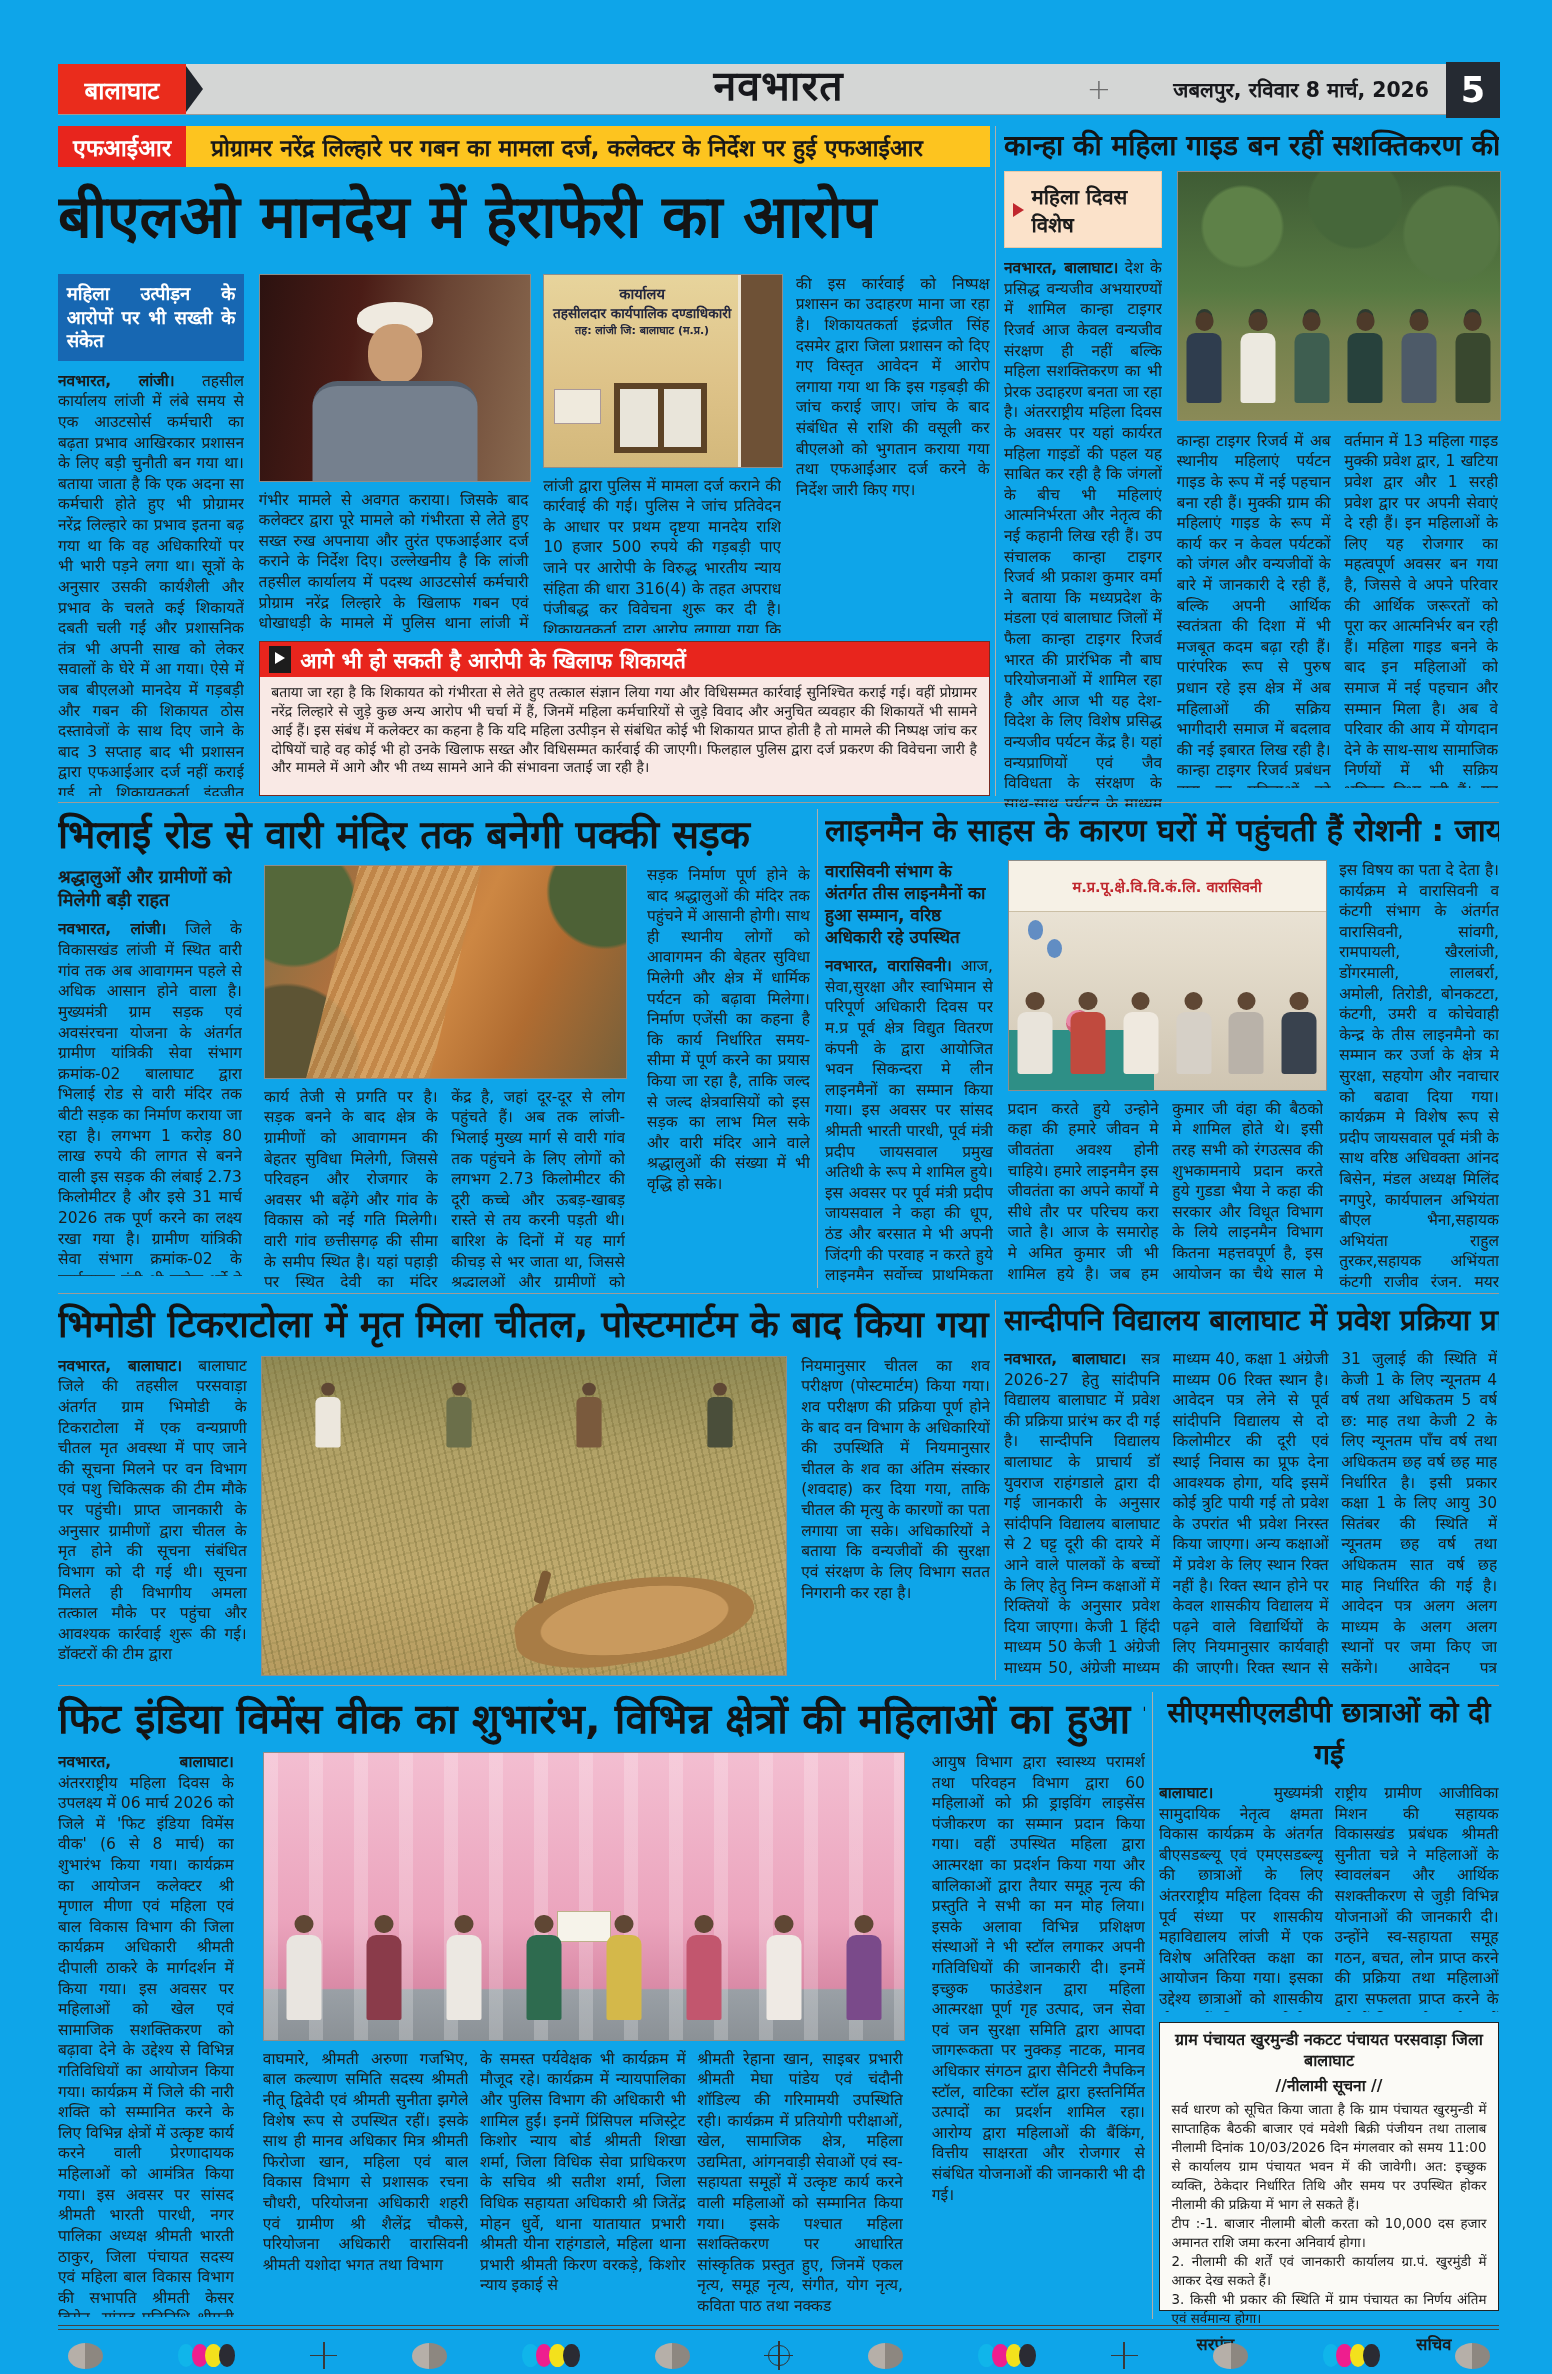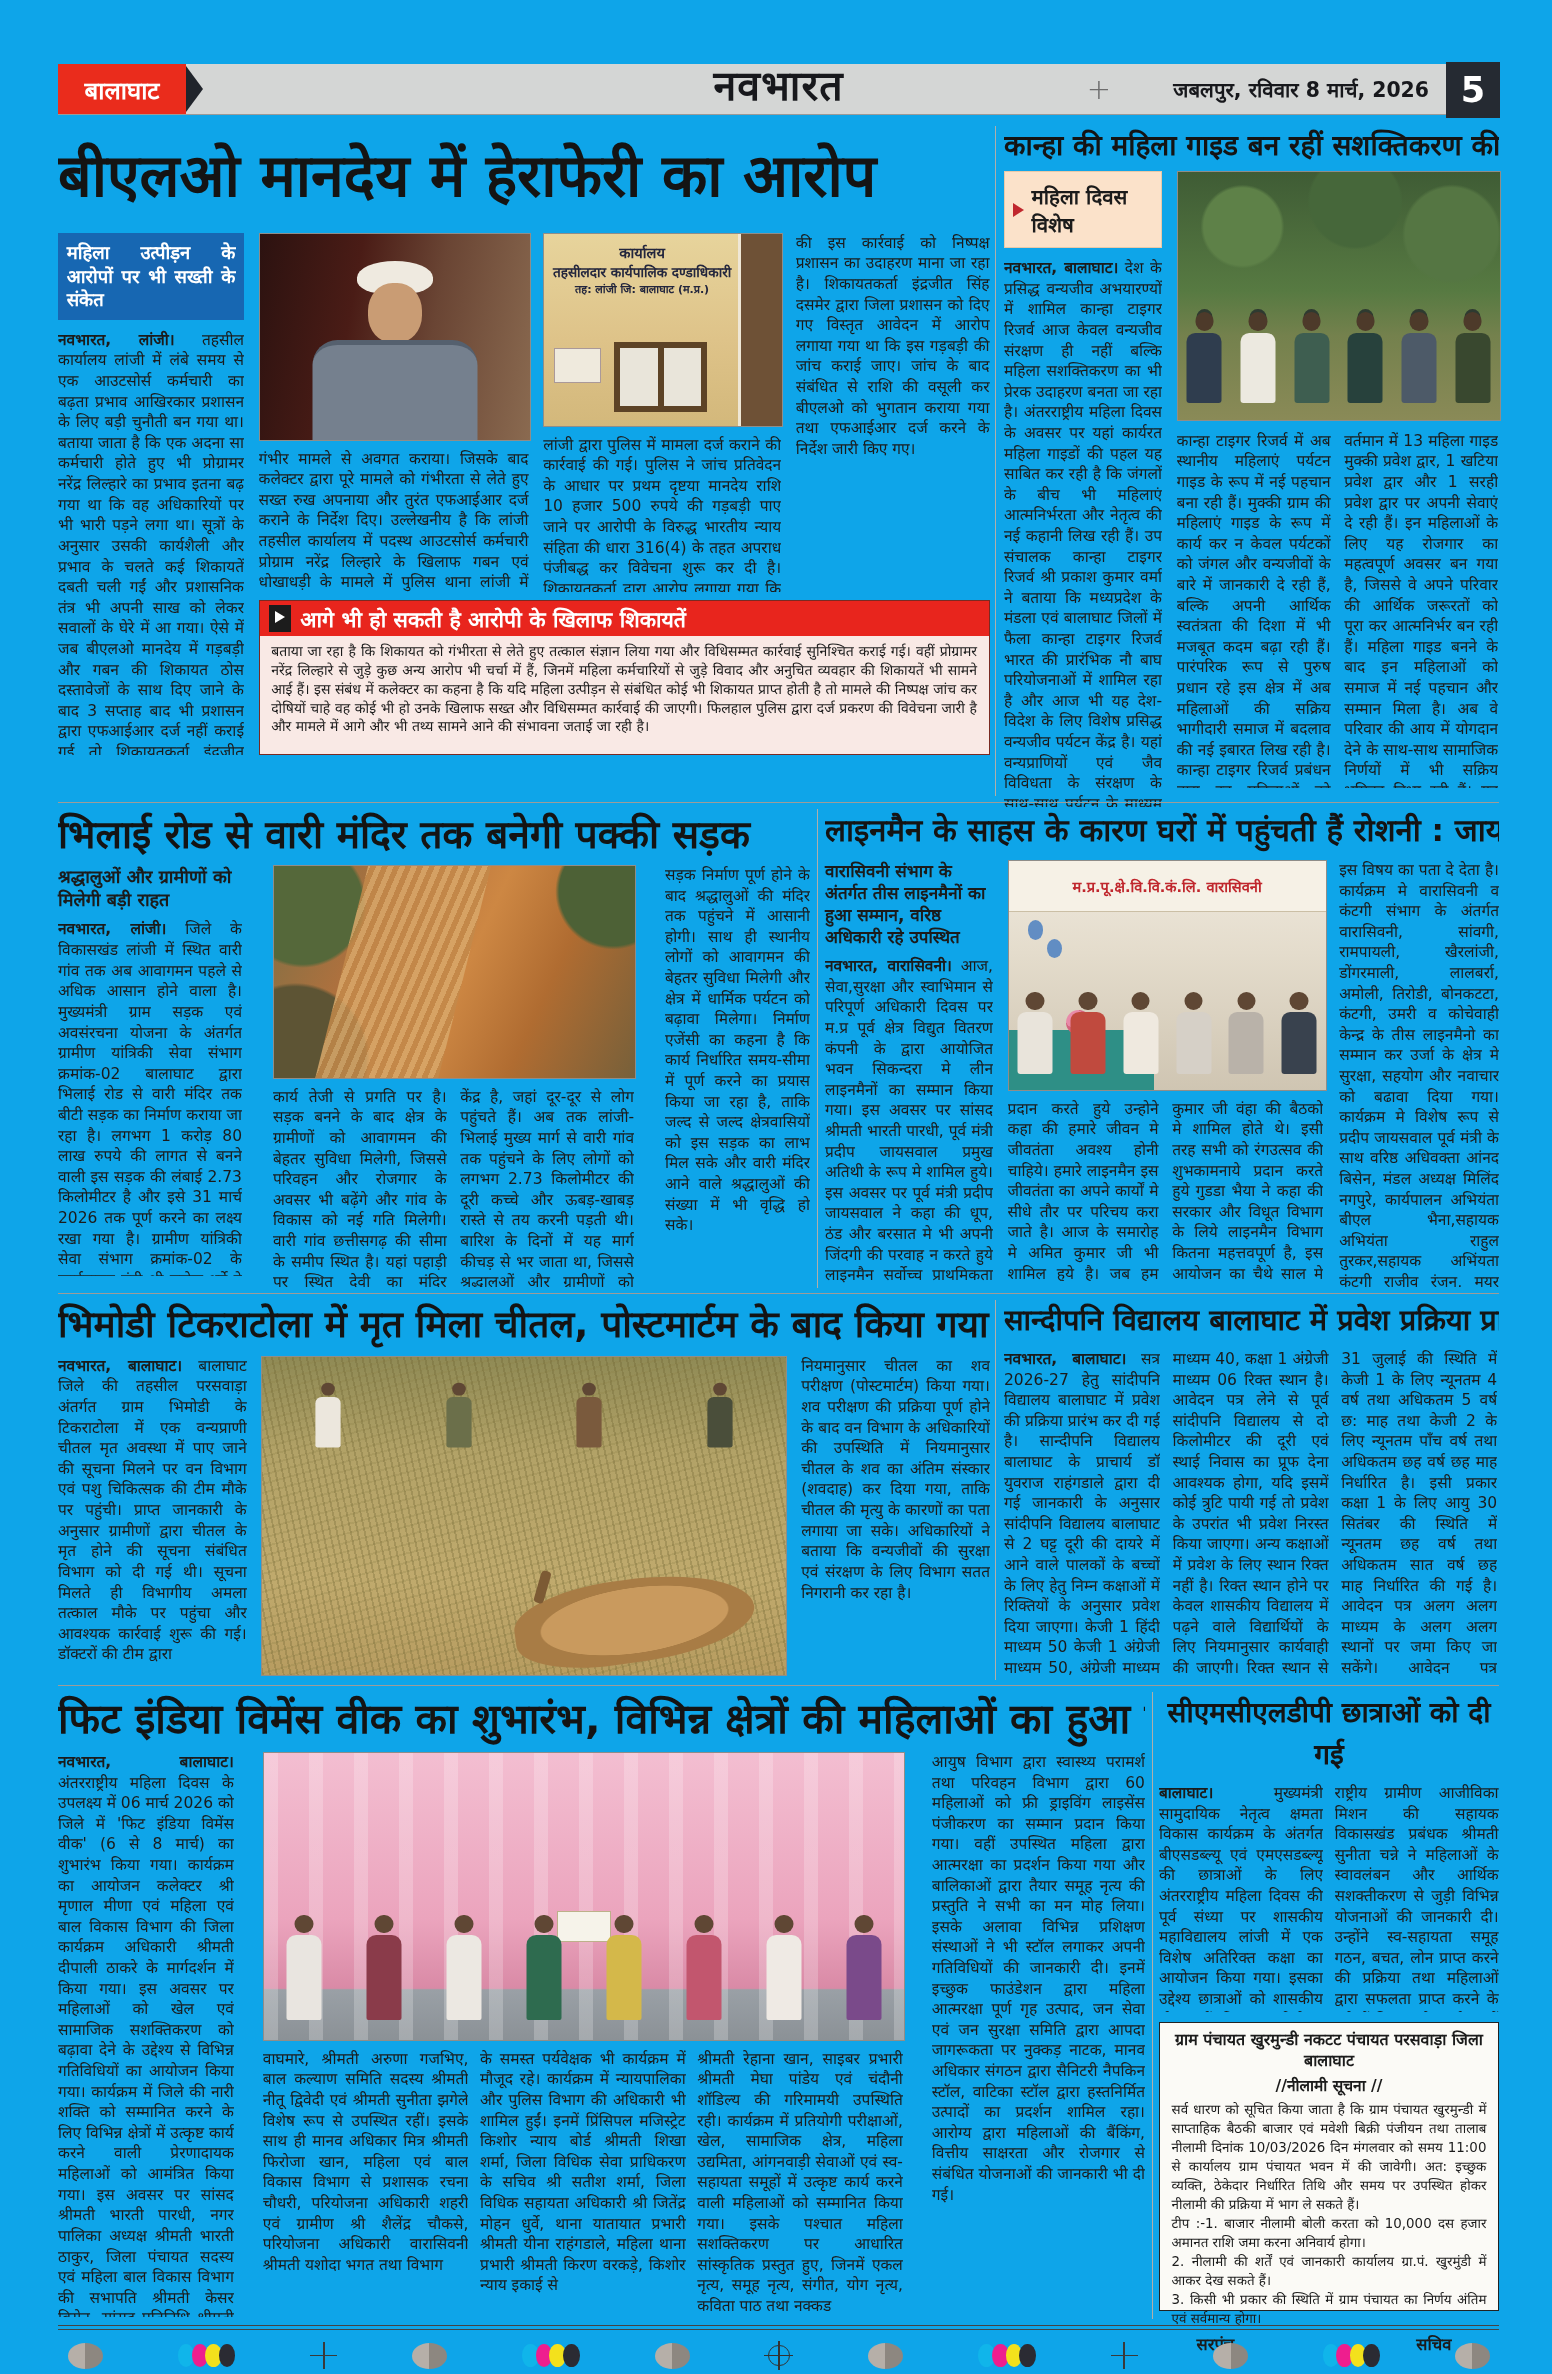"एफआईआर" div.kicker { html: none -> <div> <div>एफआईआर</div> <div>प्रोग्रामर नरेंद्र लिल्हारे पर गबन का मामला दर्ज, कलेक्टर के निर्देश पर हुई एफआईआर</div> </div> }
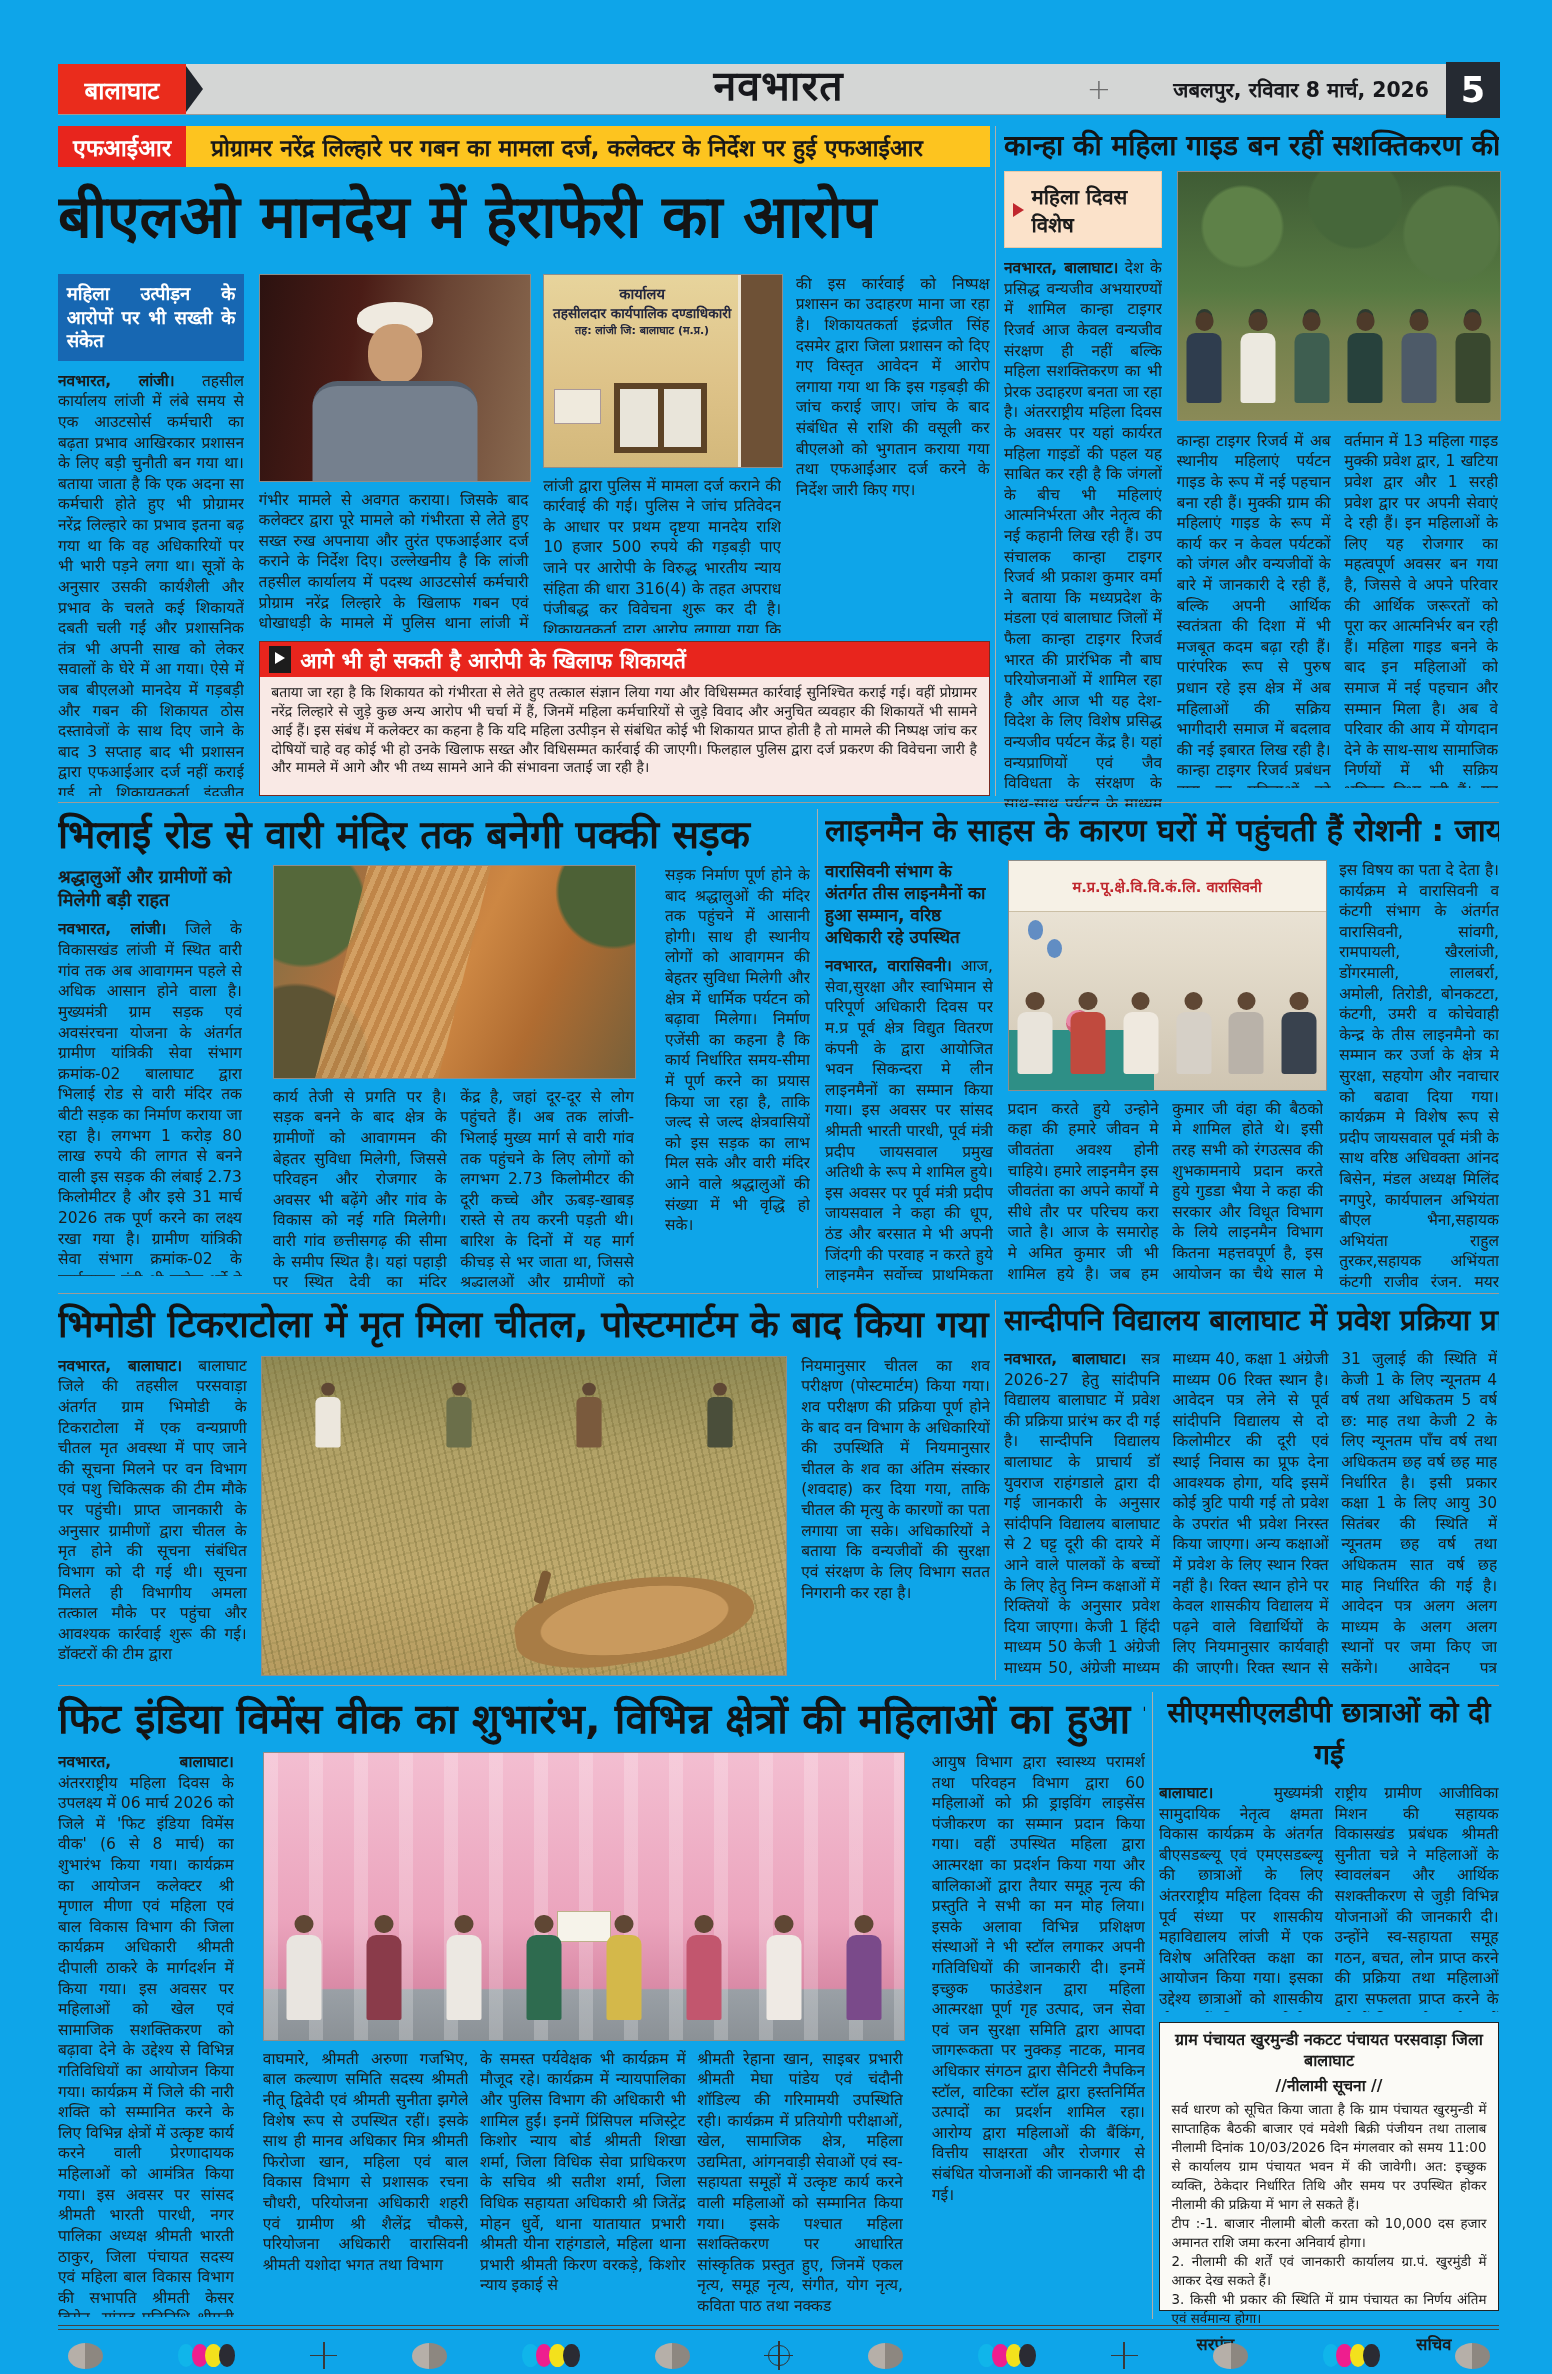"श्रद्धालुओं और ग्रामीणों को मिलेगी" div.row { gap: 31px -> 22px }
